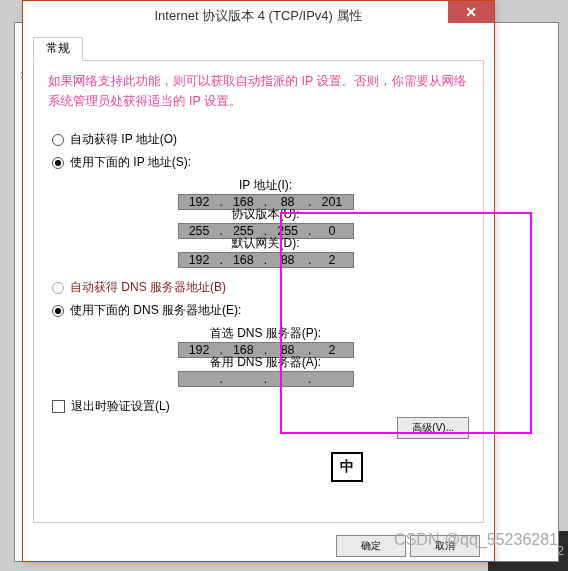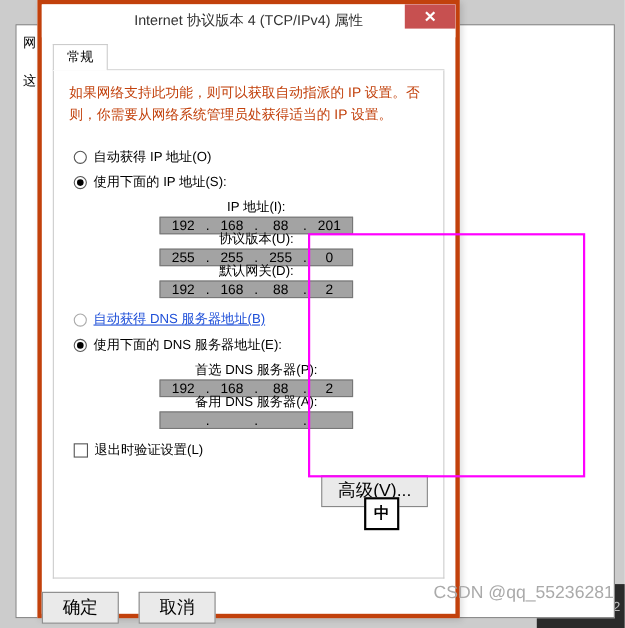"Internet 协议版本 4 (TCP/IPv4) 属性" .dialog { border: 4px solid #c2410c -> 1px solid #c2410c; left: 34px -> 22px; width: 384px -> 473px }
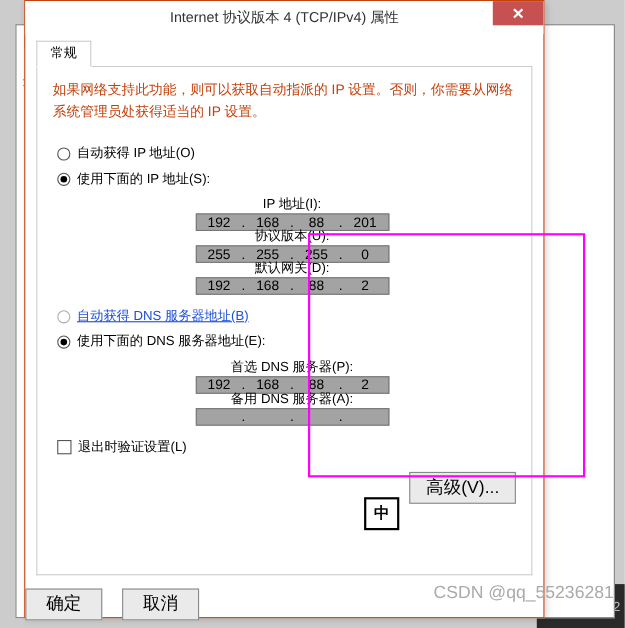"如果网络支持此功能，则可以获取自动指派的 IP" .desc { color: #c2410c -> #ec4899 }
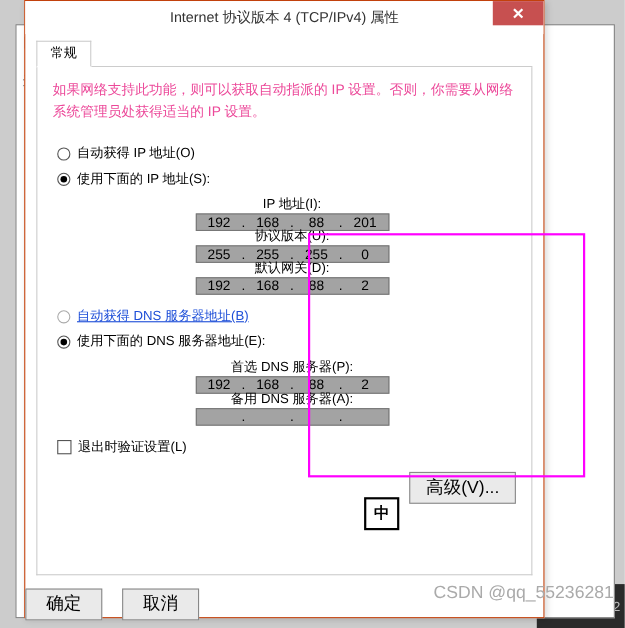"自动获得 DNS 服务器地址(B)" .radio-row.disabled { color: #1d4ed8 -> #7f1d1d; text-decoration: underline -> none }
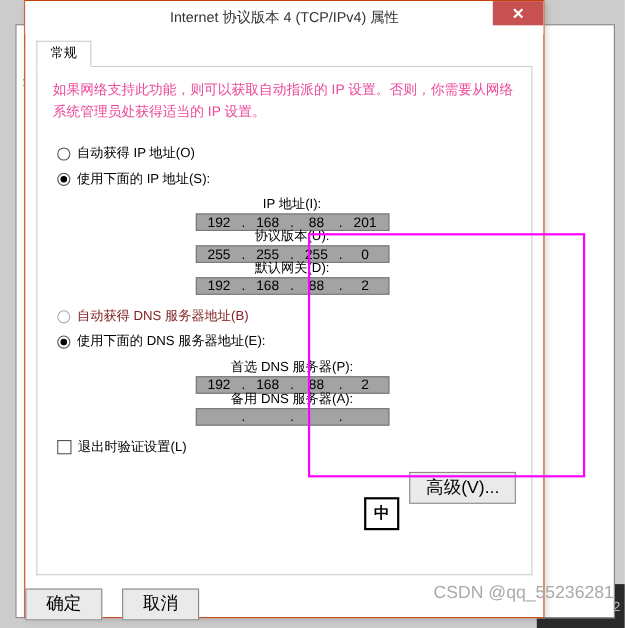"退出时验证设置(L)" .checkbox-row { margin: 18px 0 16px 4px -> 18px 0 4px 4px }
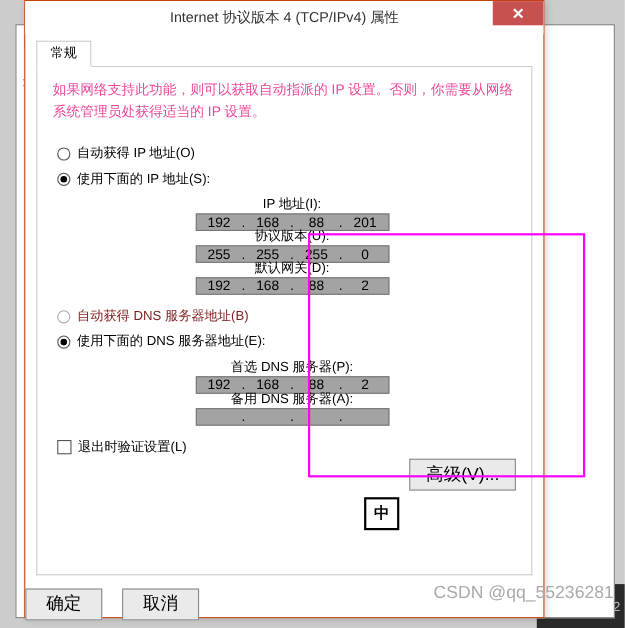"高级(V)..." .btn { font-size: 16px -> 10px }
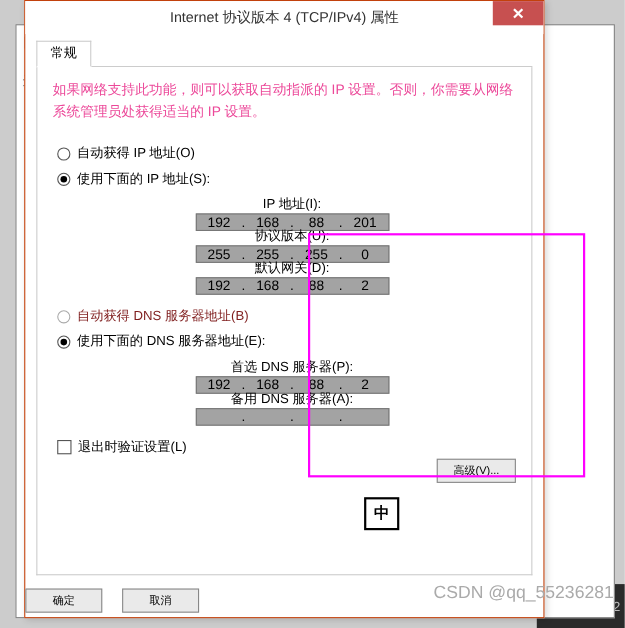"确定" .footer { gap: 18px -> 4px; justify-content: flex-start -> flex-end }
